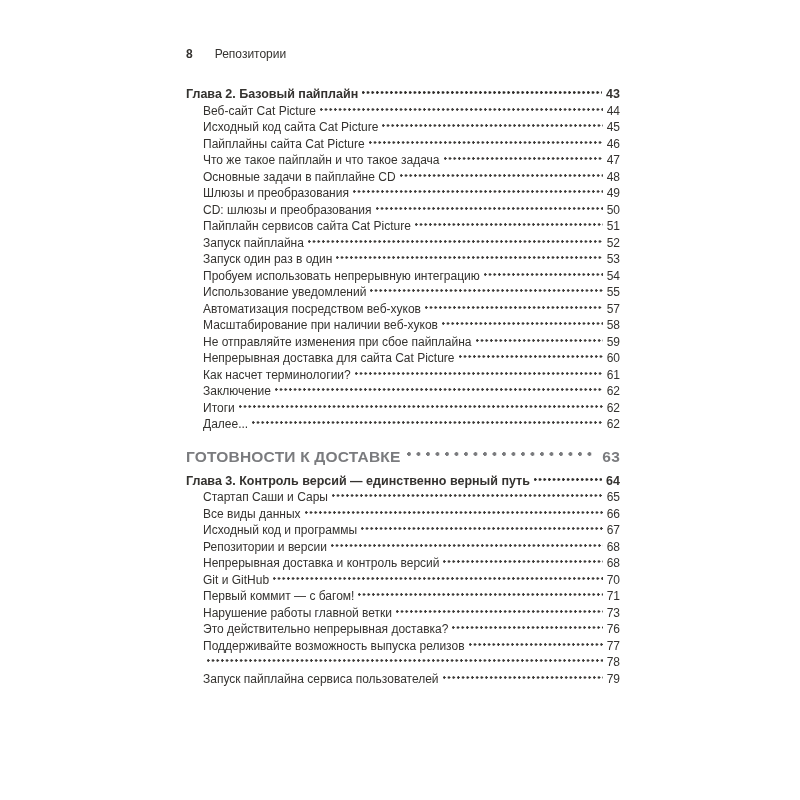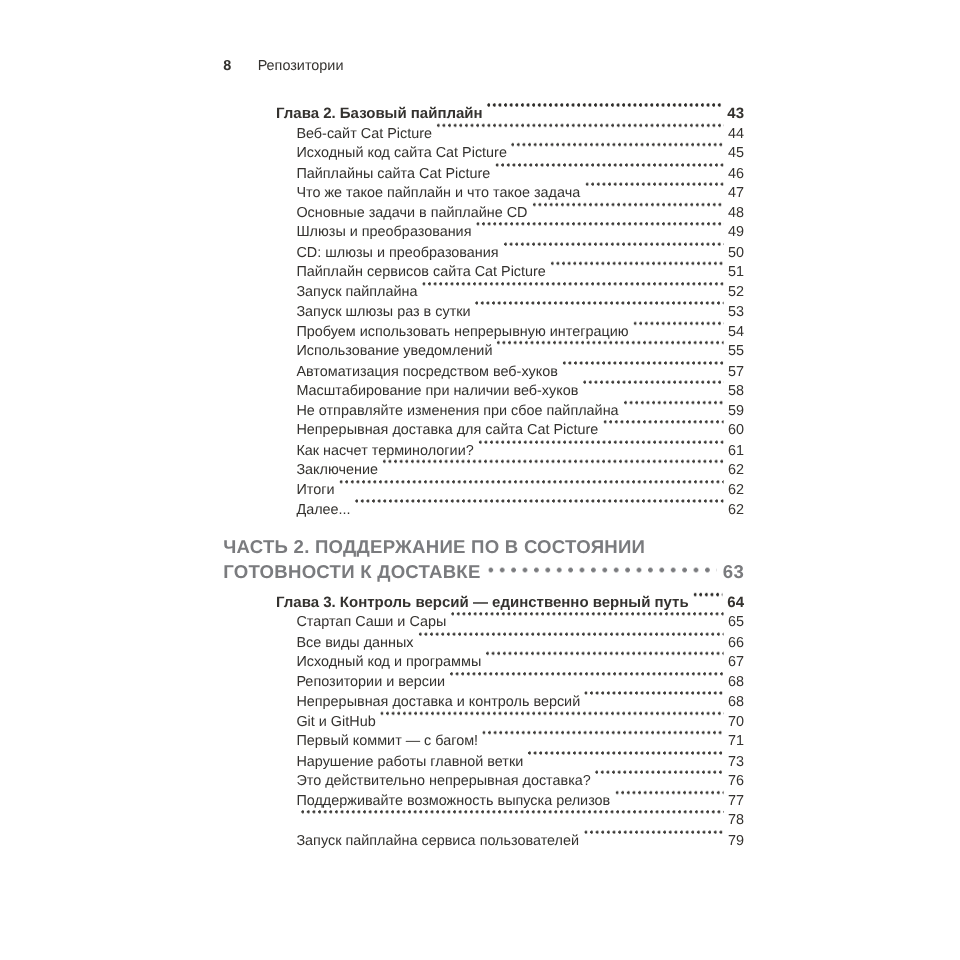"Глава 2. Базовый пайплайн" .toc-row { align-items: flex-start -> center; margin-left: 44px -> none }
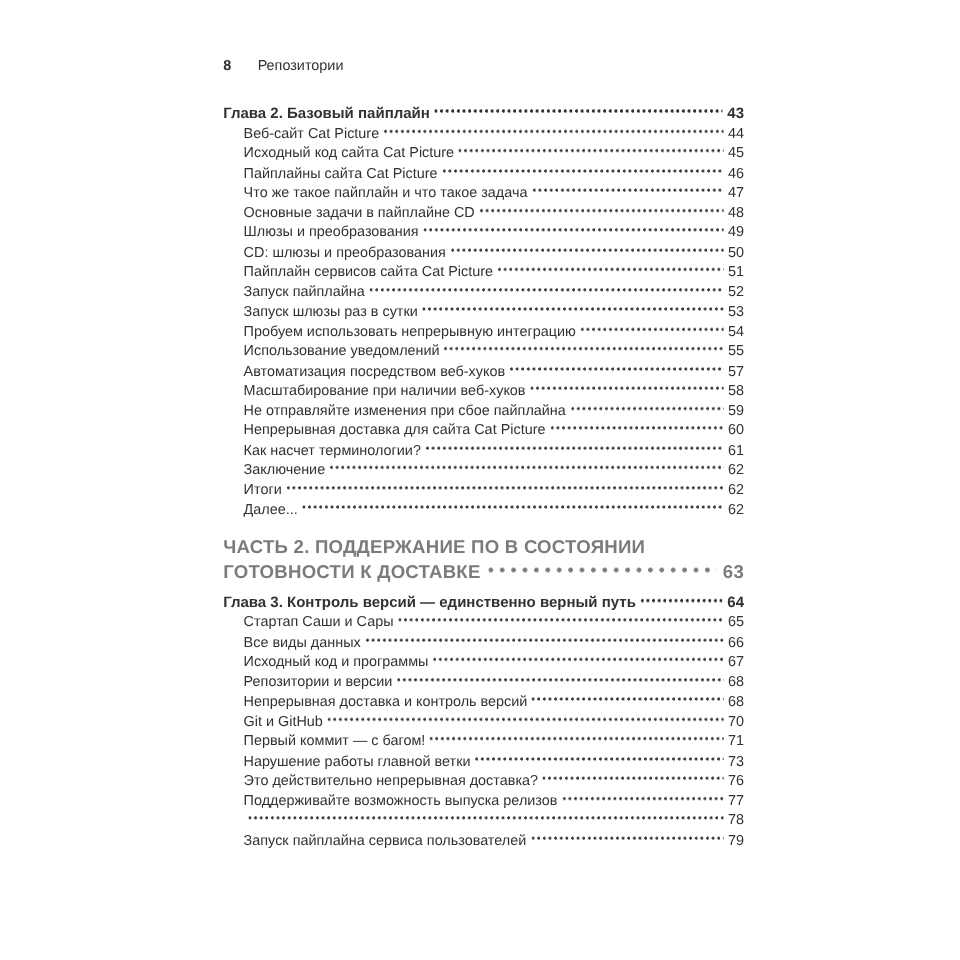"Запуск шлюзы раз в сутки" span.title { text: шлюзы раз в сутки -> один раз в один }
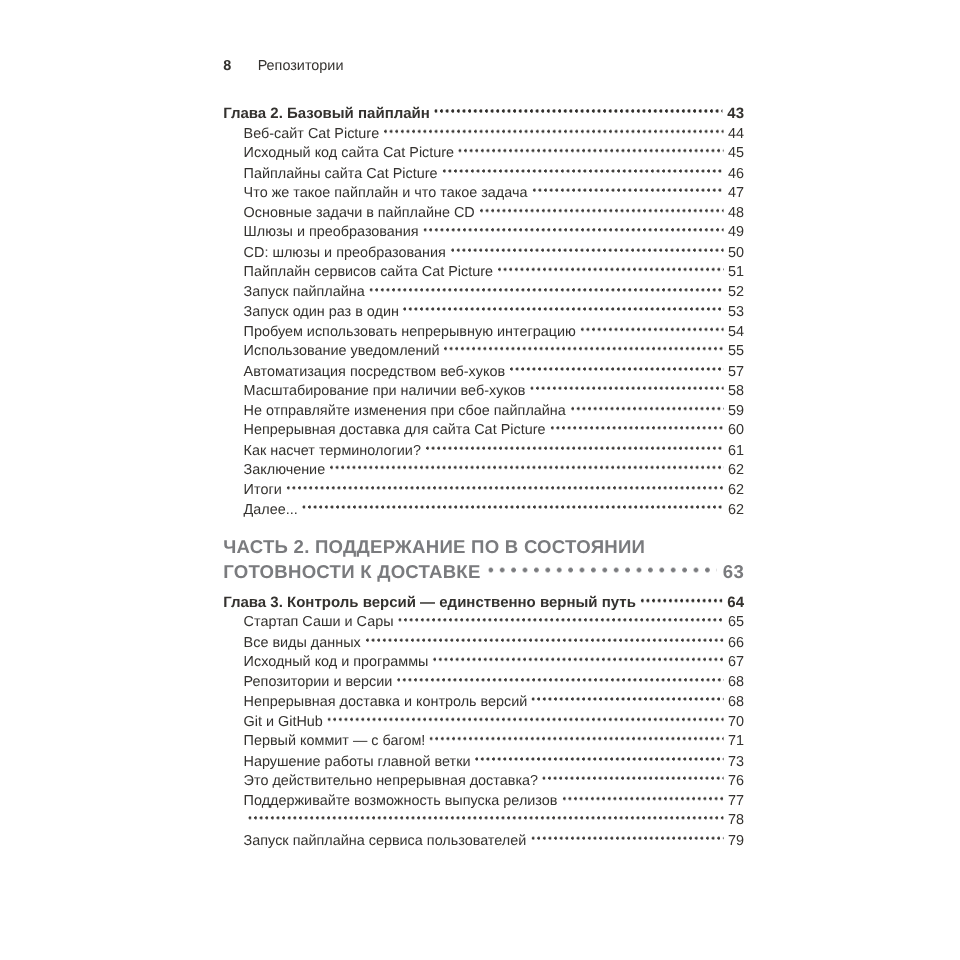"ЧАСТЬ 2. ПОДДЕРЖАНИЕ ПО В" div.part-line1 { html: <div>ЧАСТЬ 2. ПОДДЕРЖАНИЕ ПО В СОСТОЯНИИ</div> -> none }
